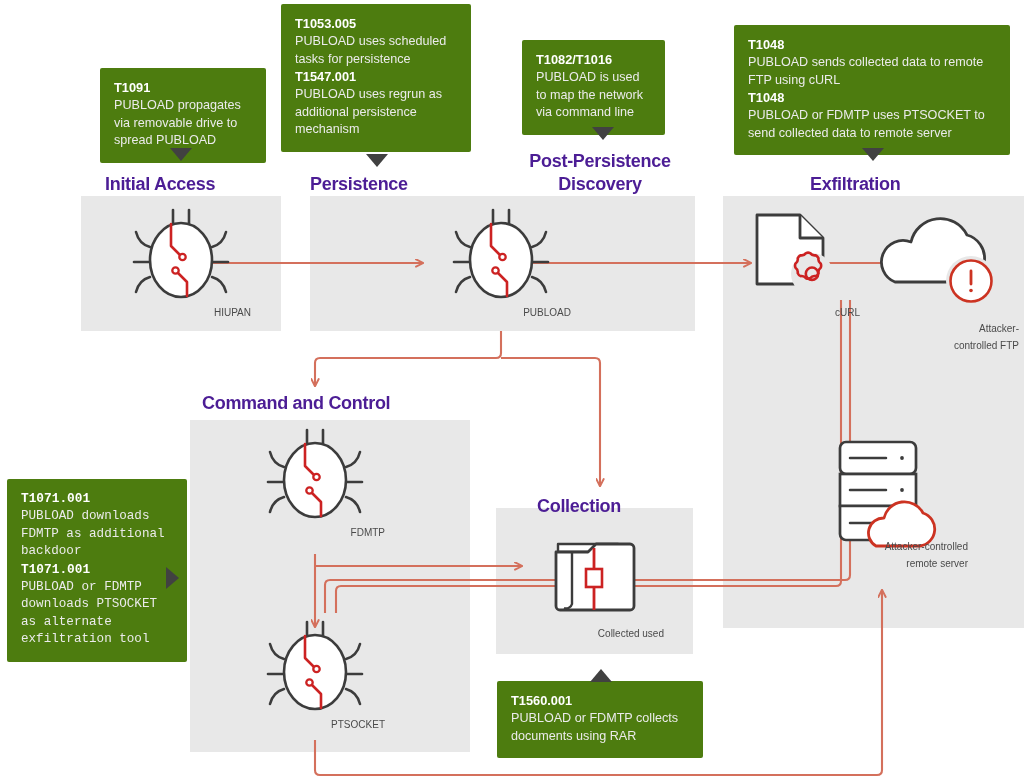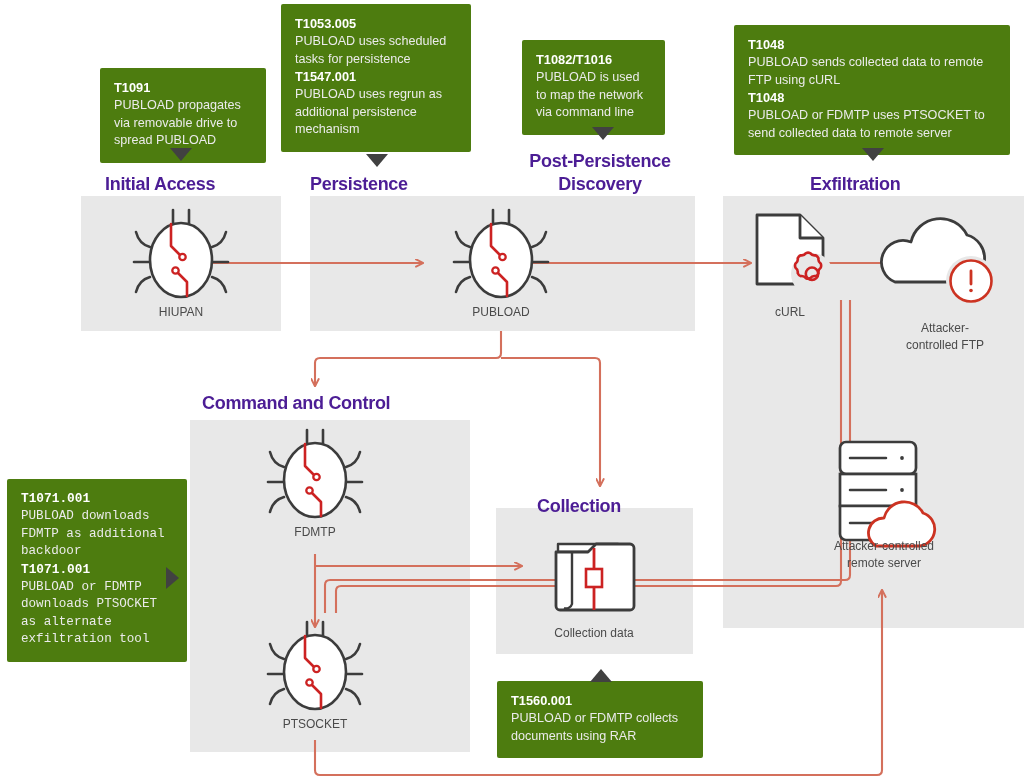"HIUPAN" .node-cap { font-size: 12px -> 10px; text-align: center -> right }
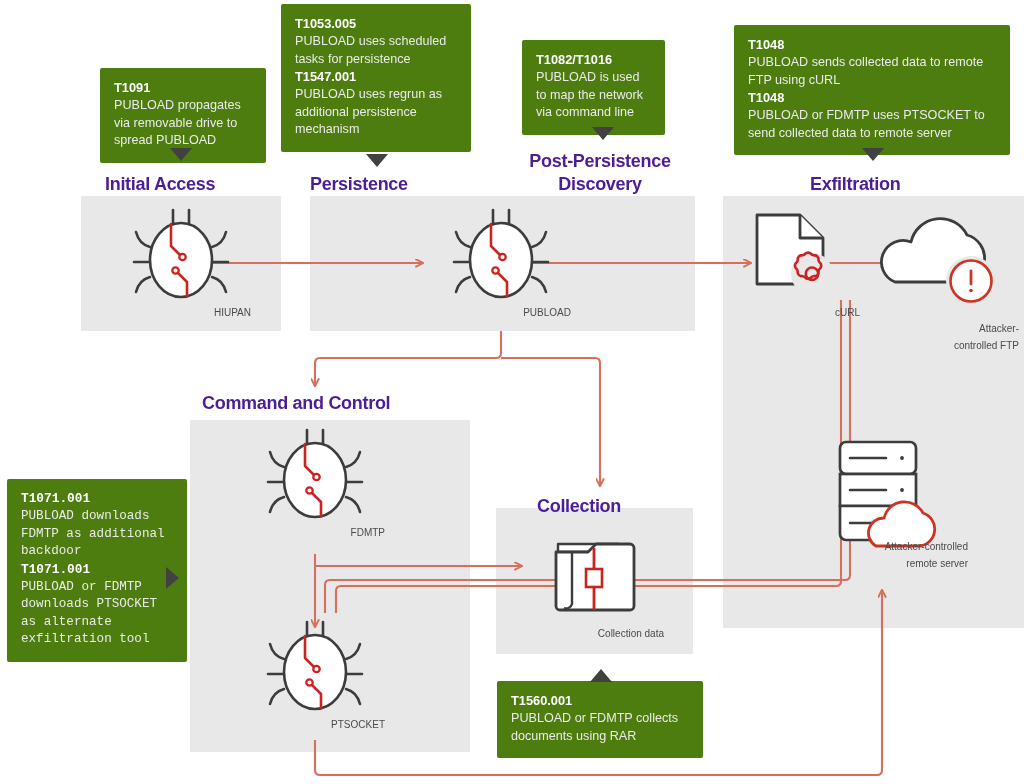"Collection data" div.node-cap { text: Collection data -> Collected used }
